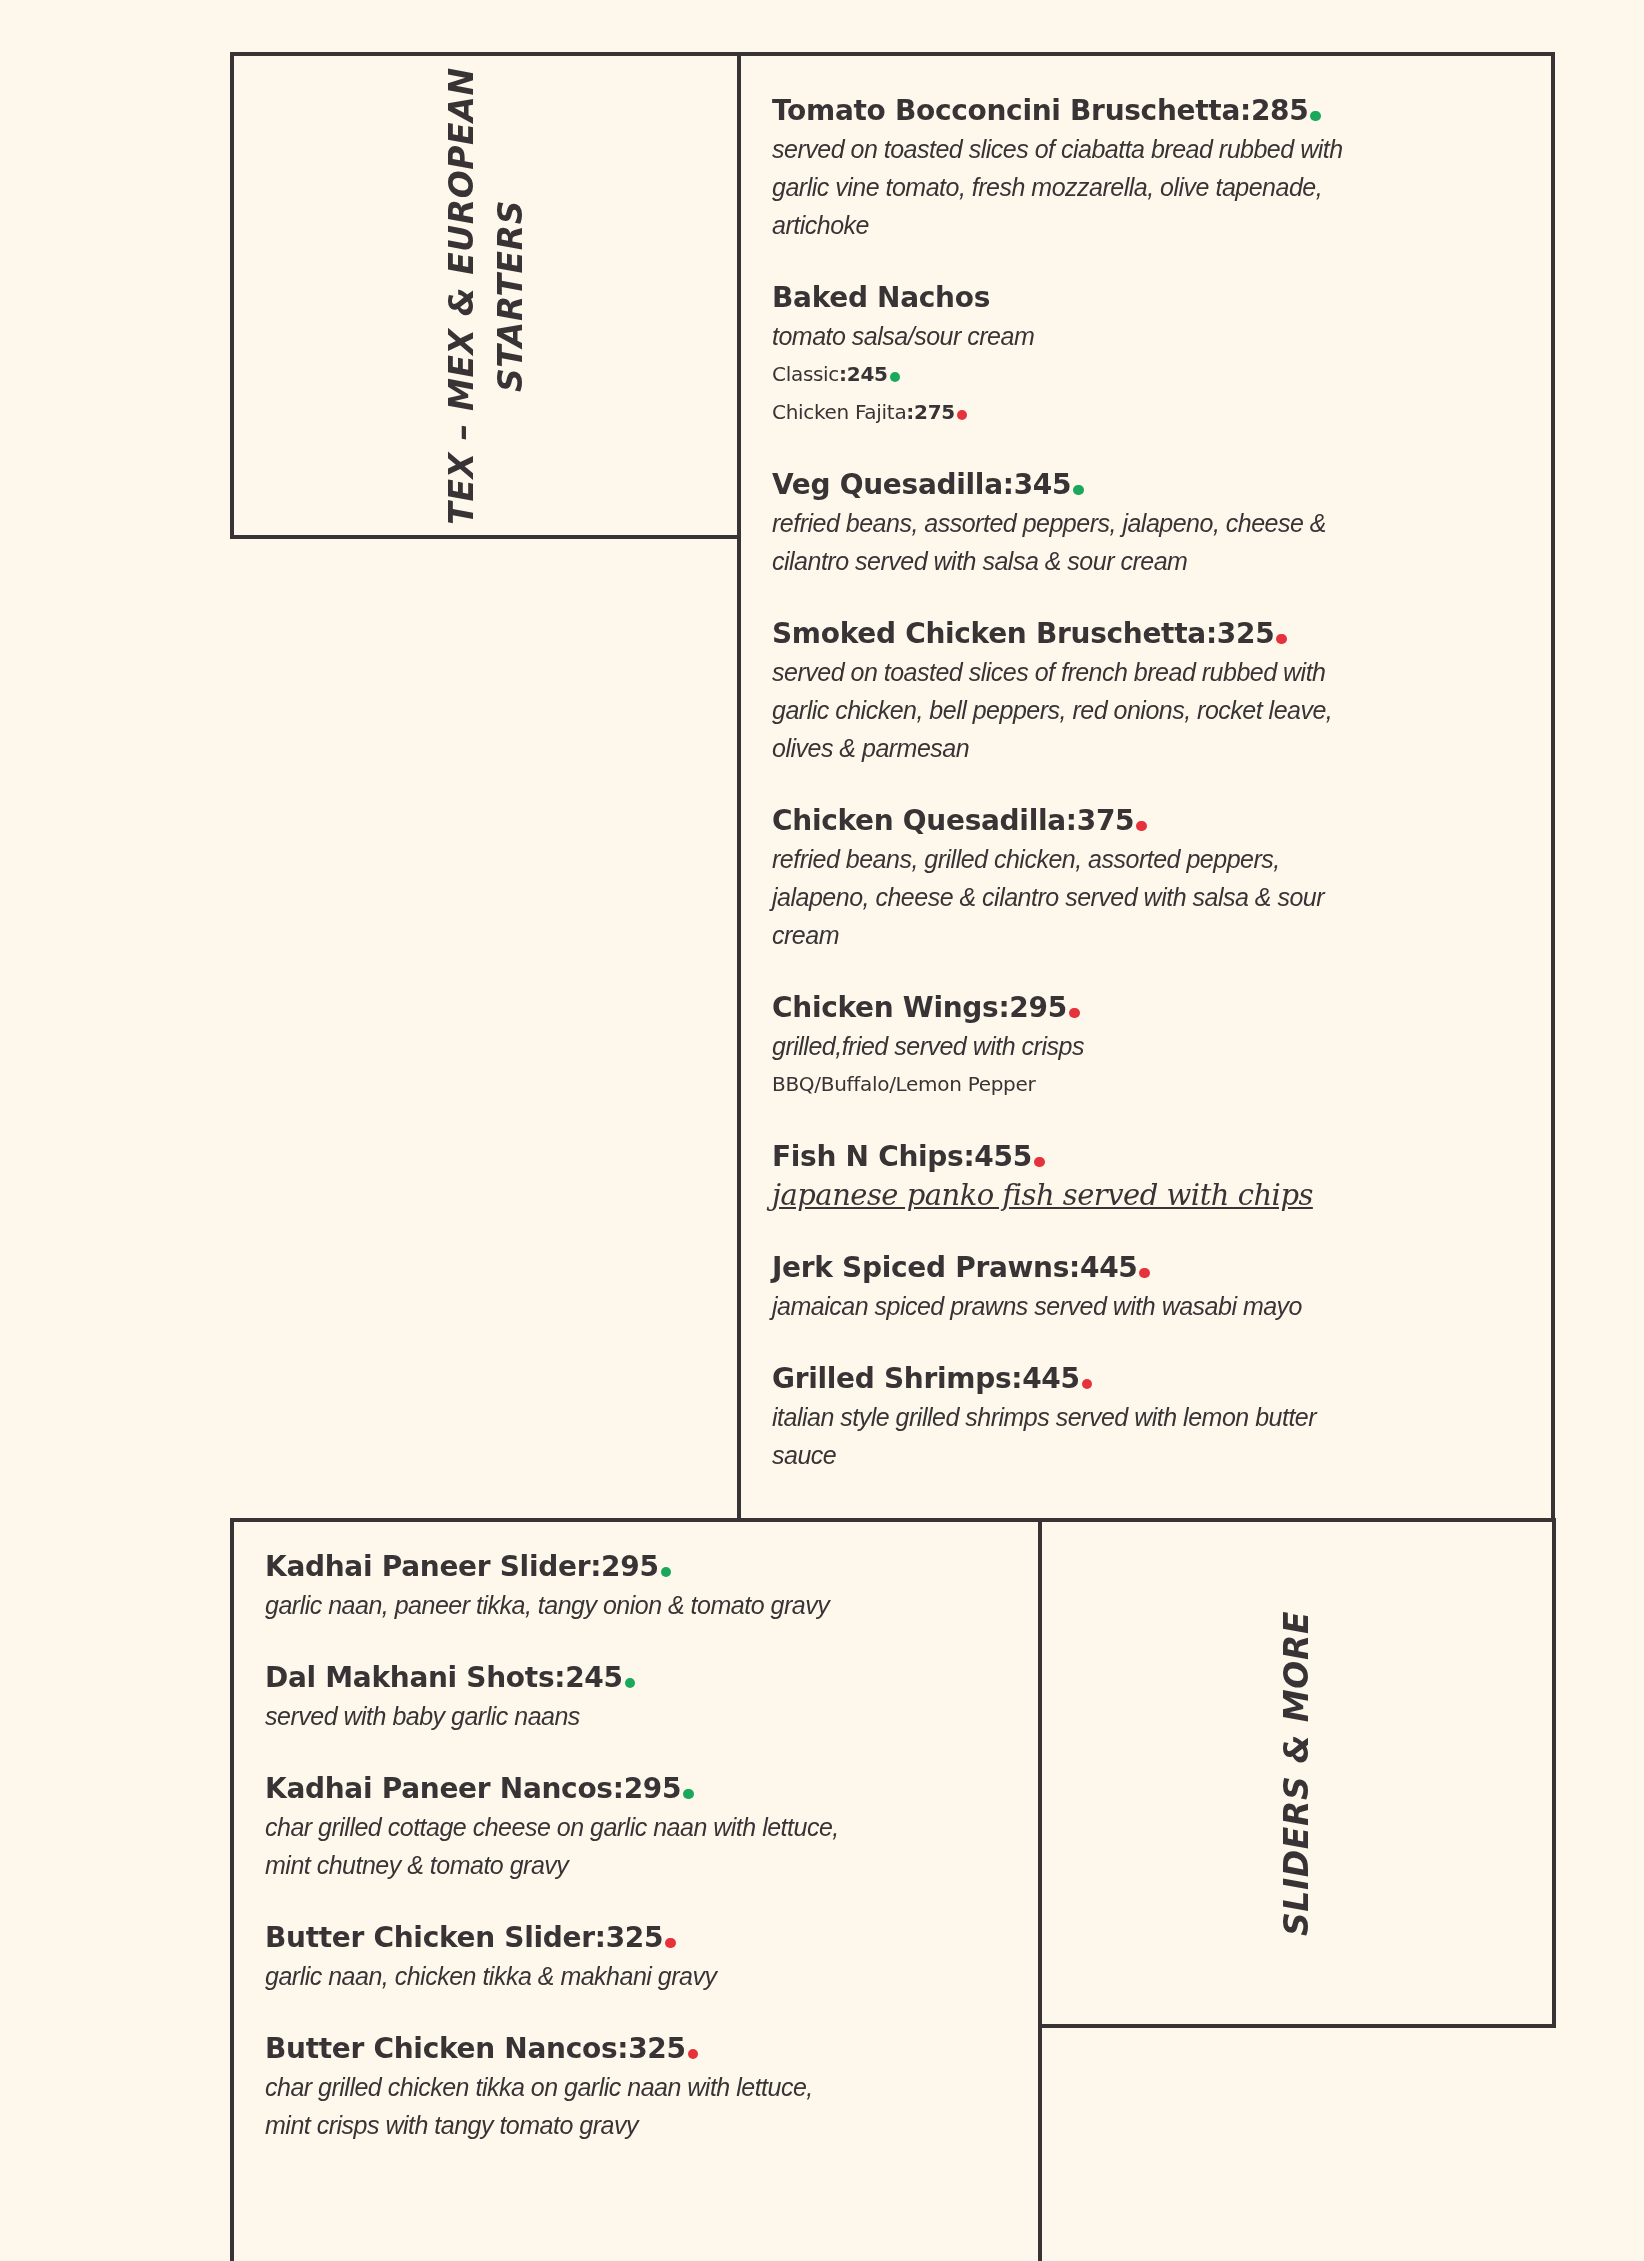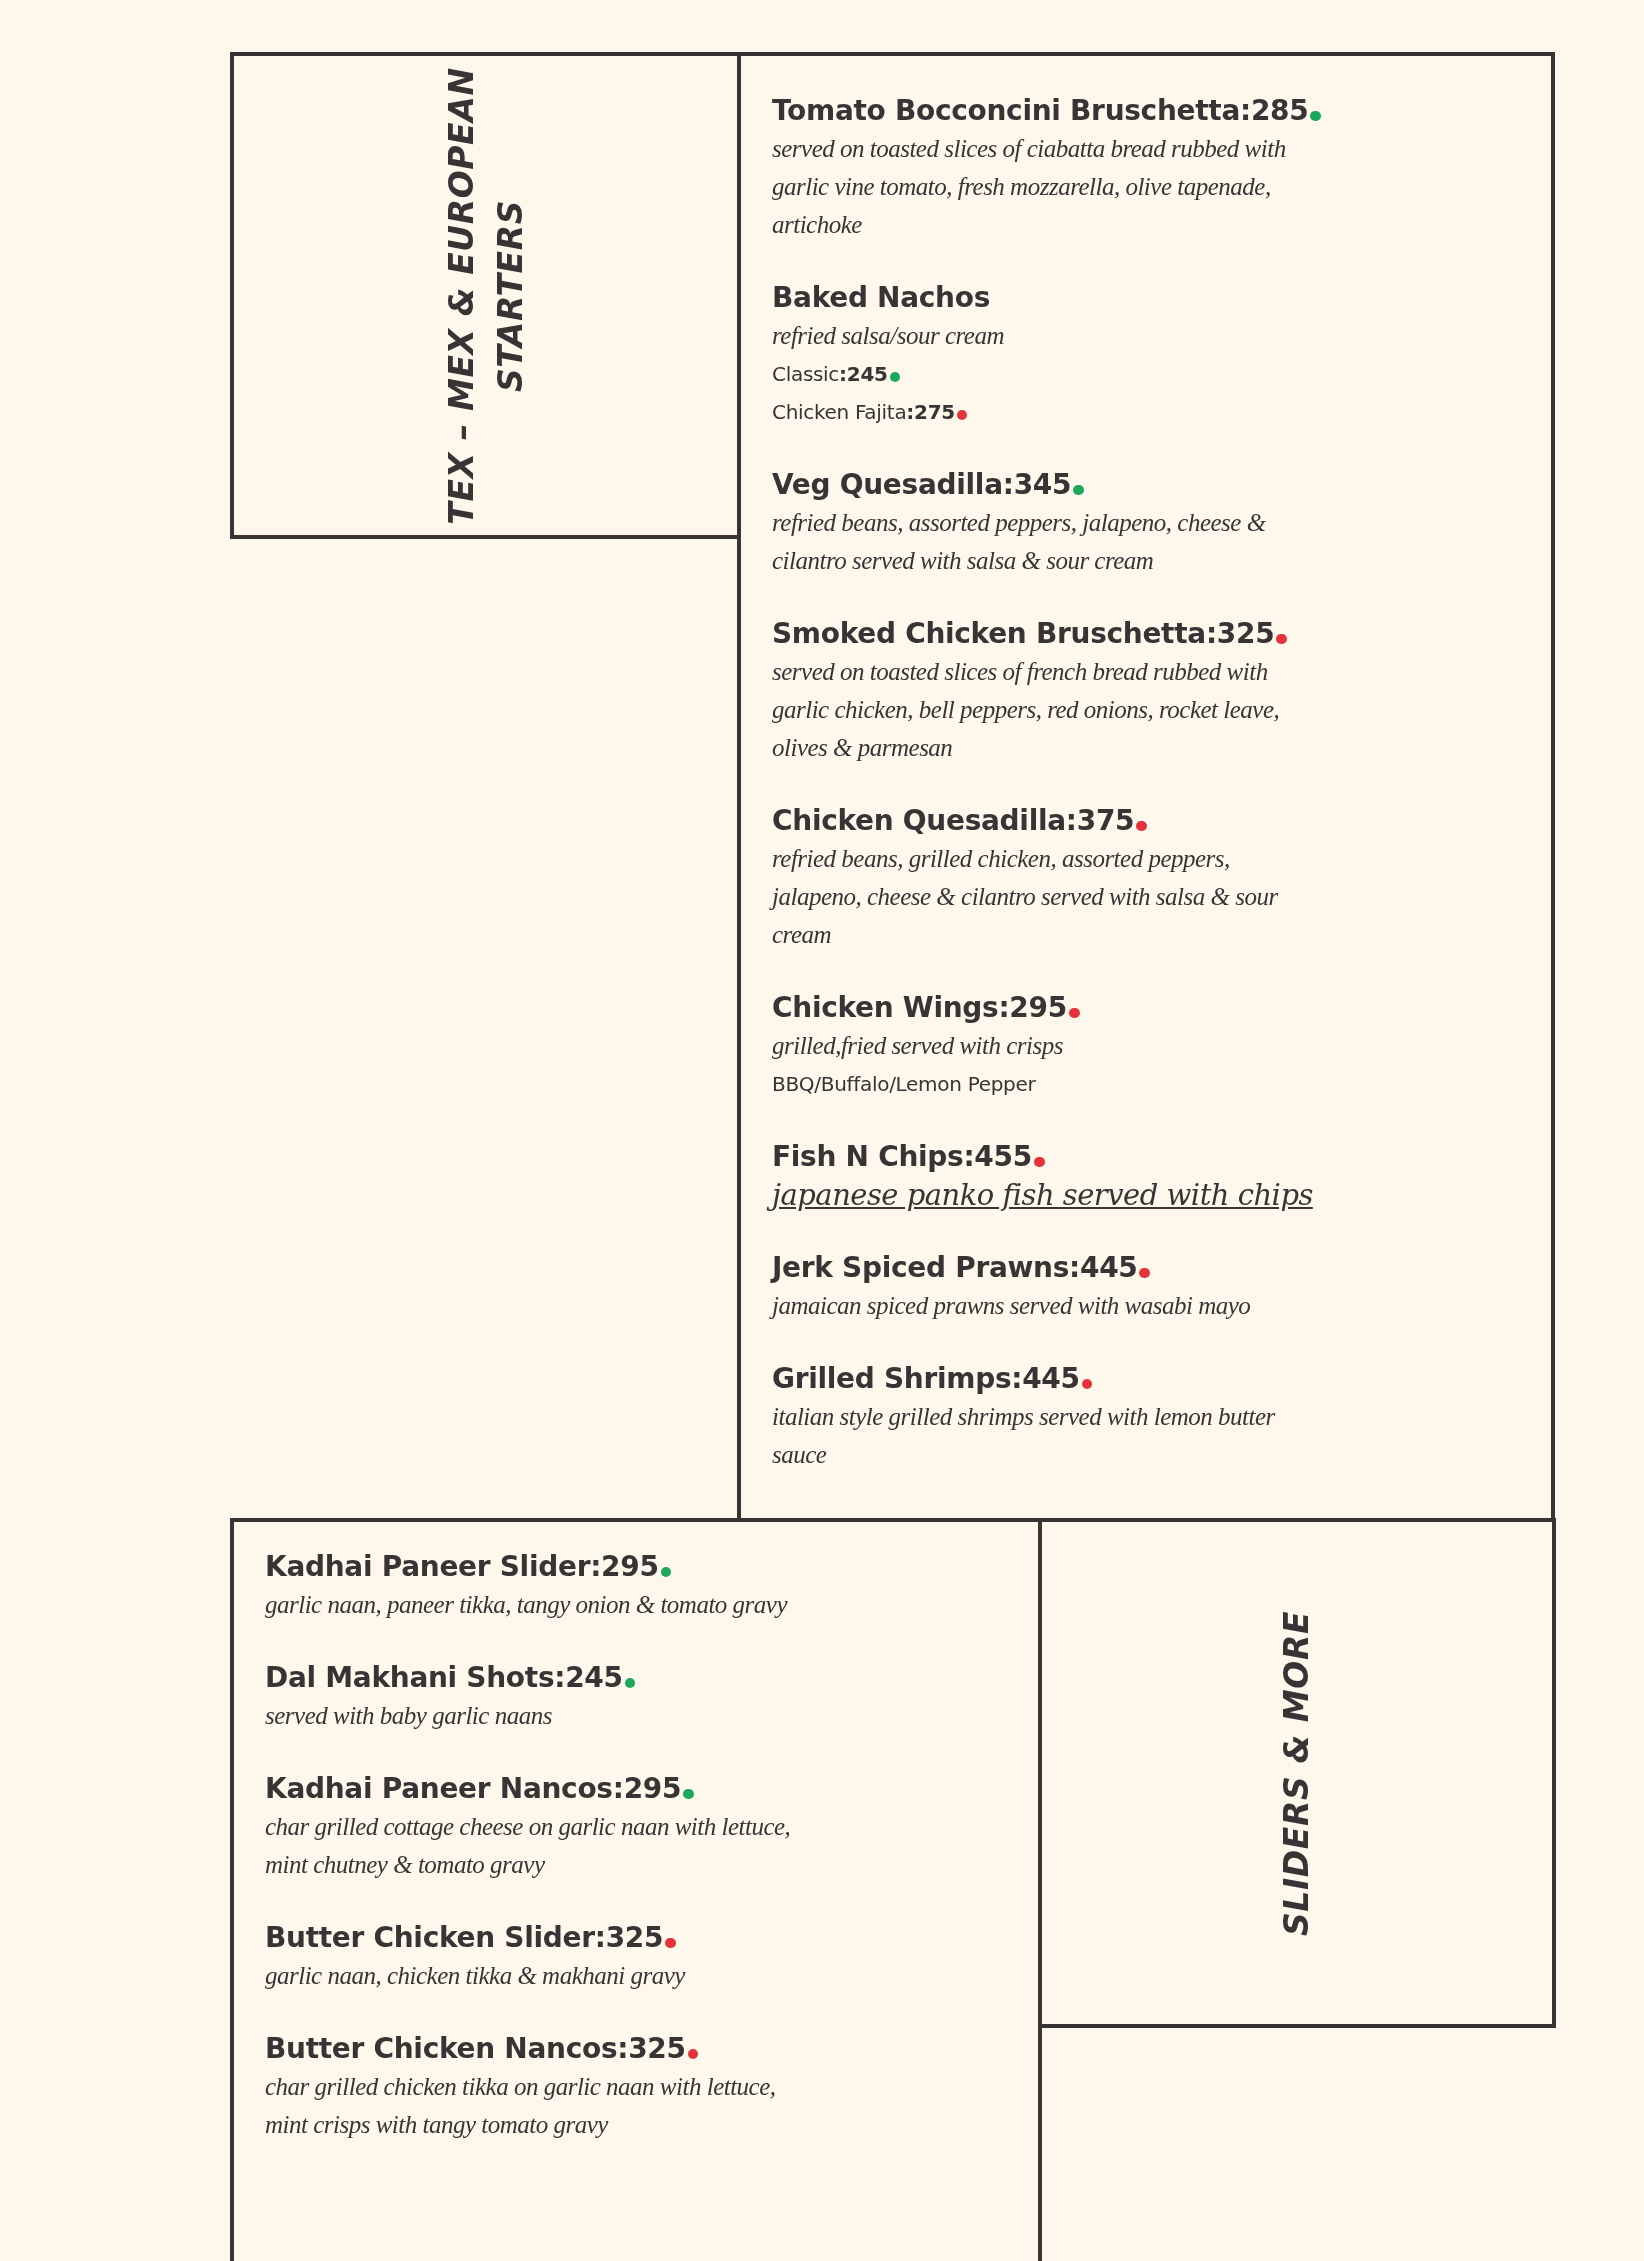"served on toasted slices of" .item-desc { font-family: Liberation Serif, serif -> Liberation Sans, sans-serif }
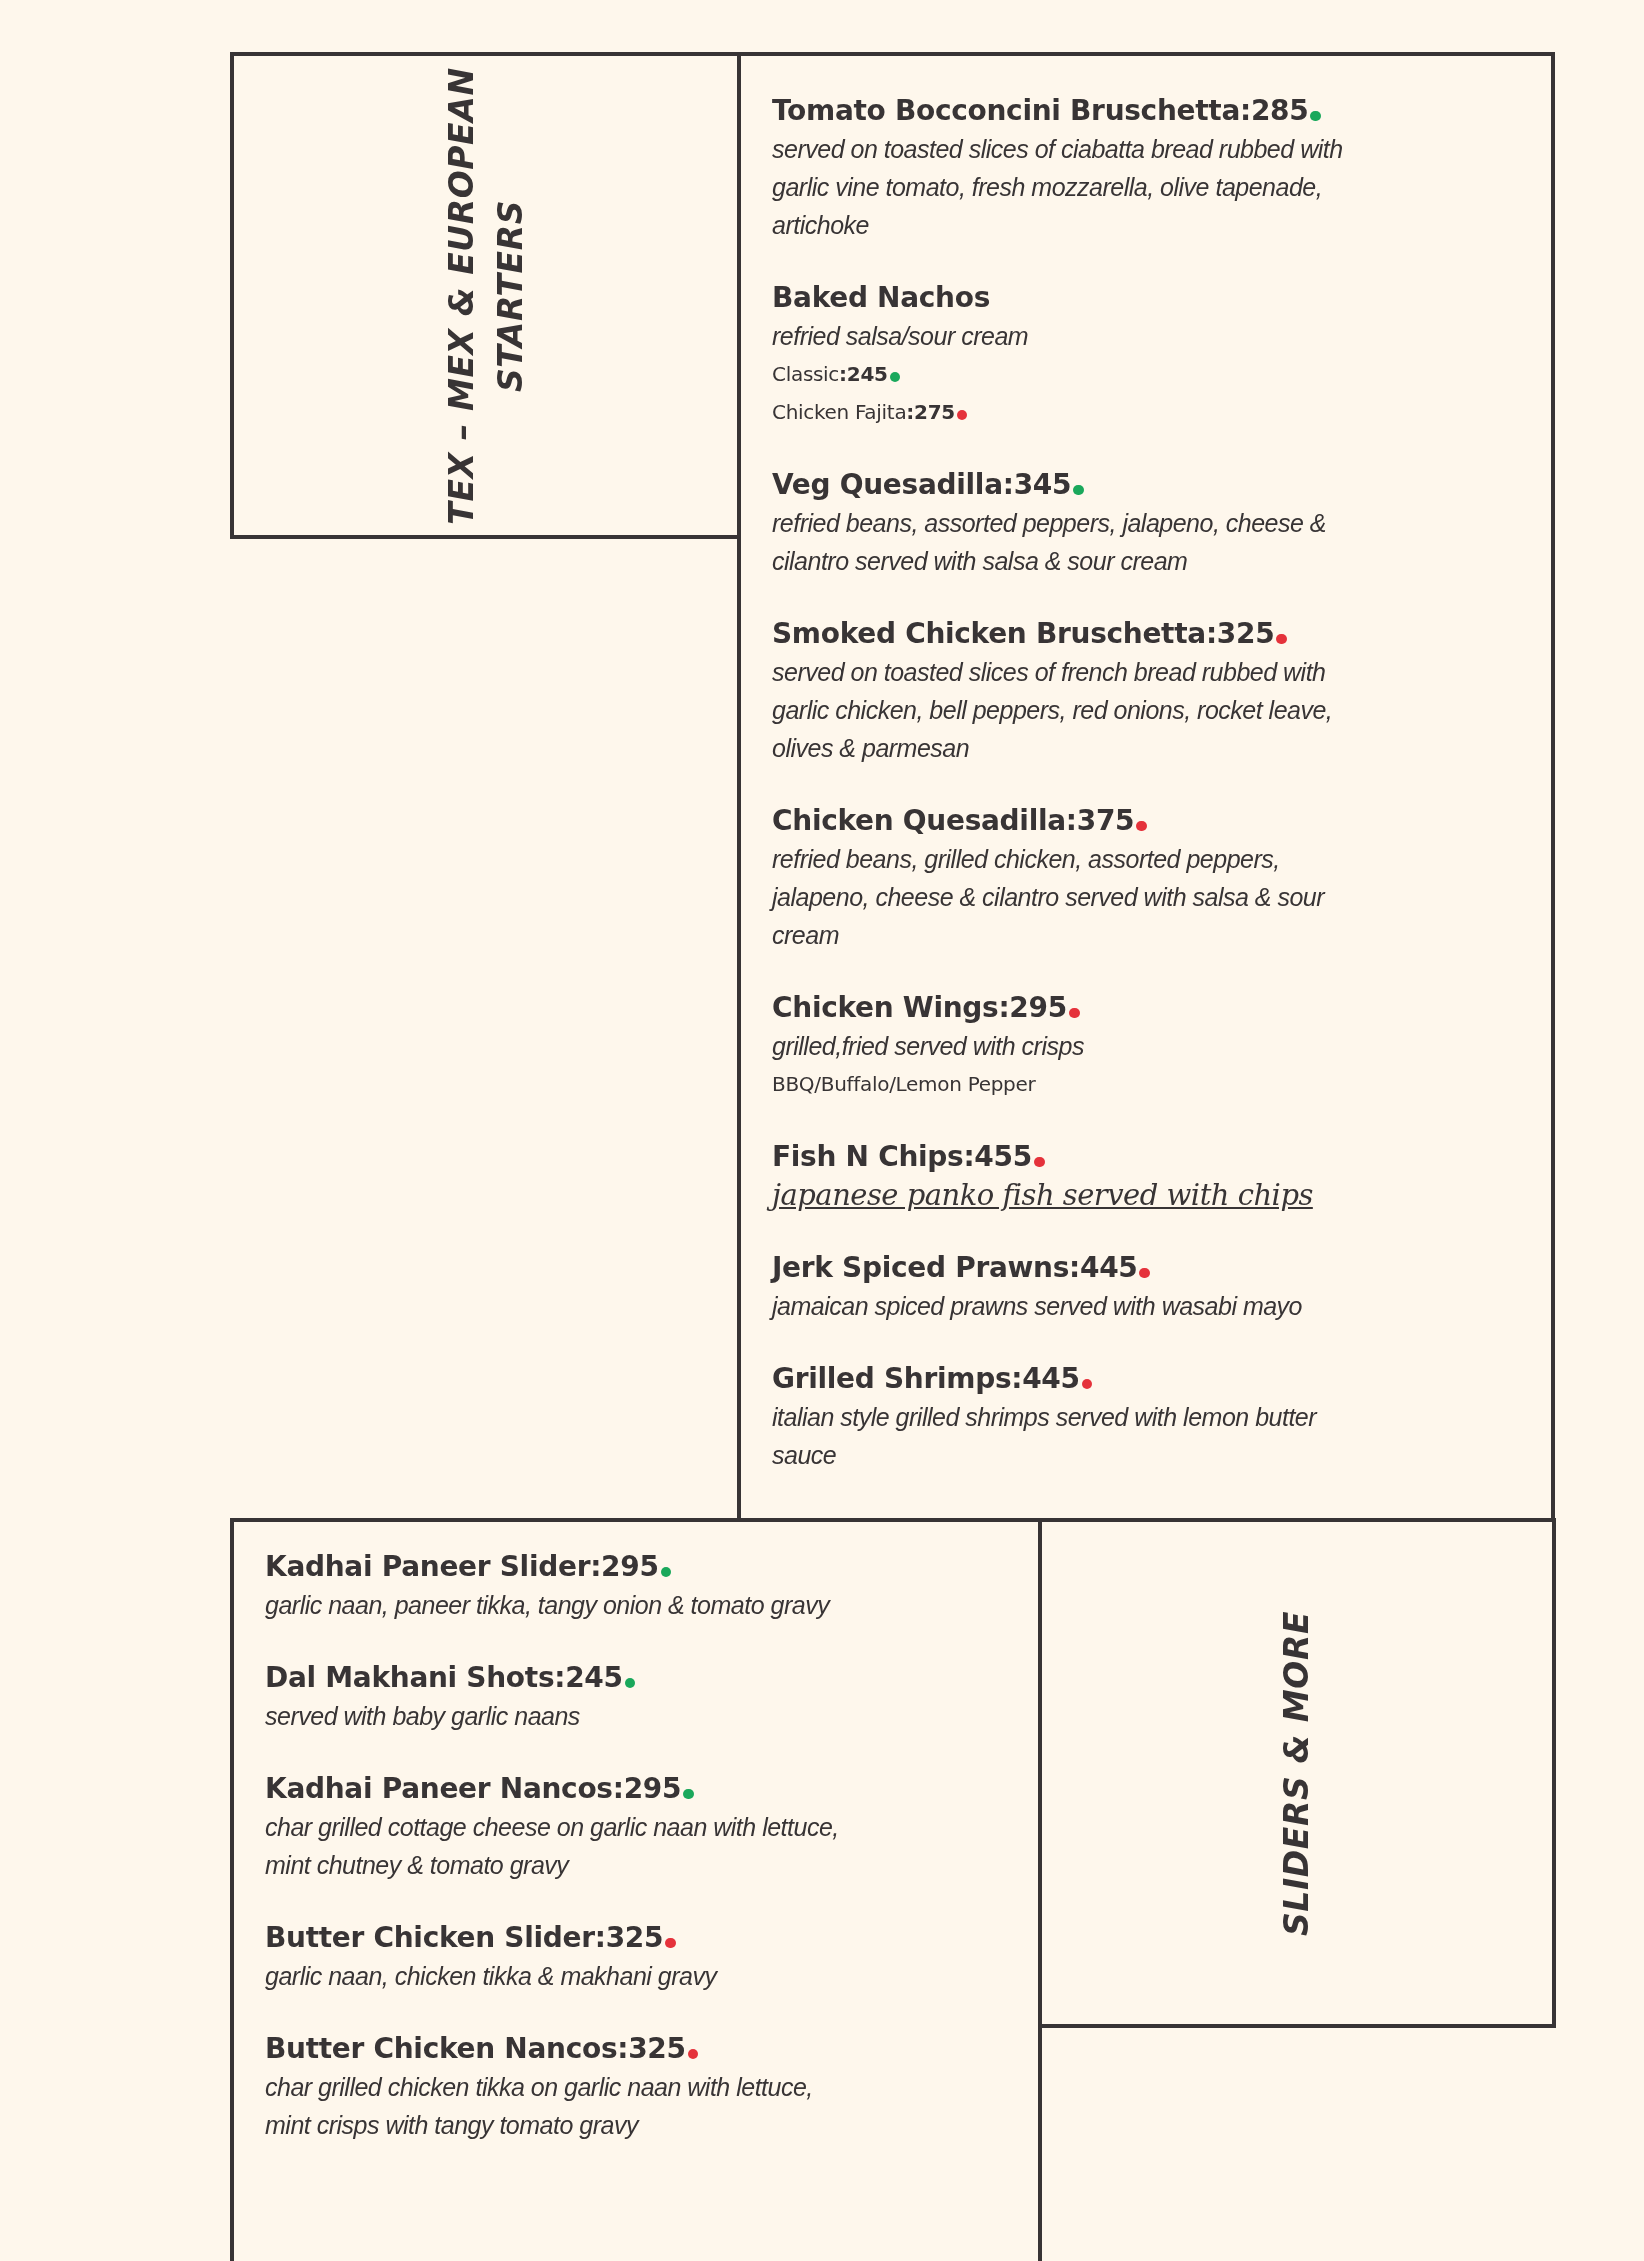"refried salsa/sour cream" div { text: refried -> tomato }
